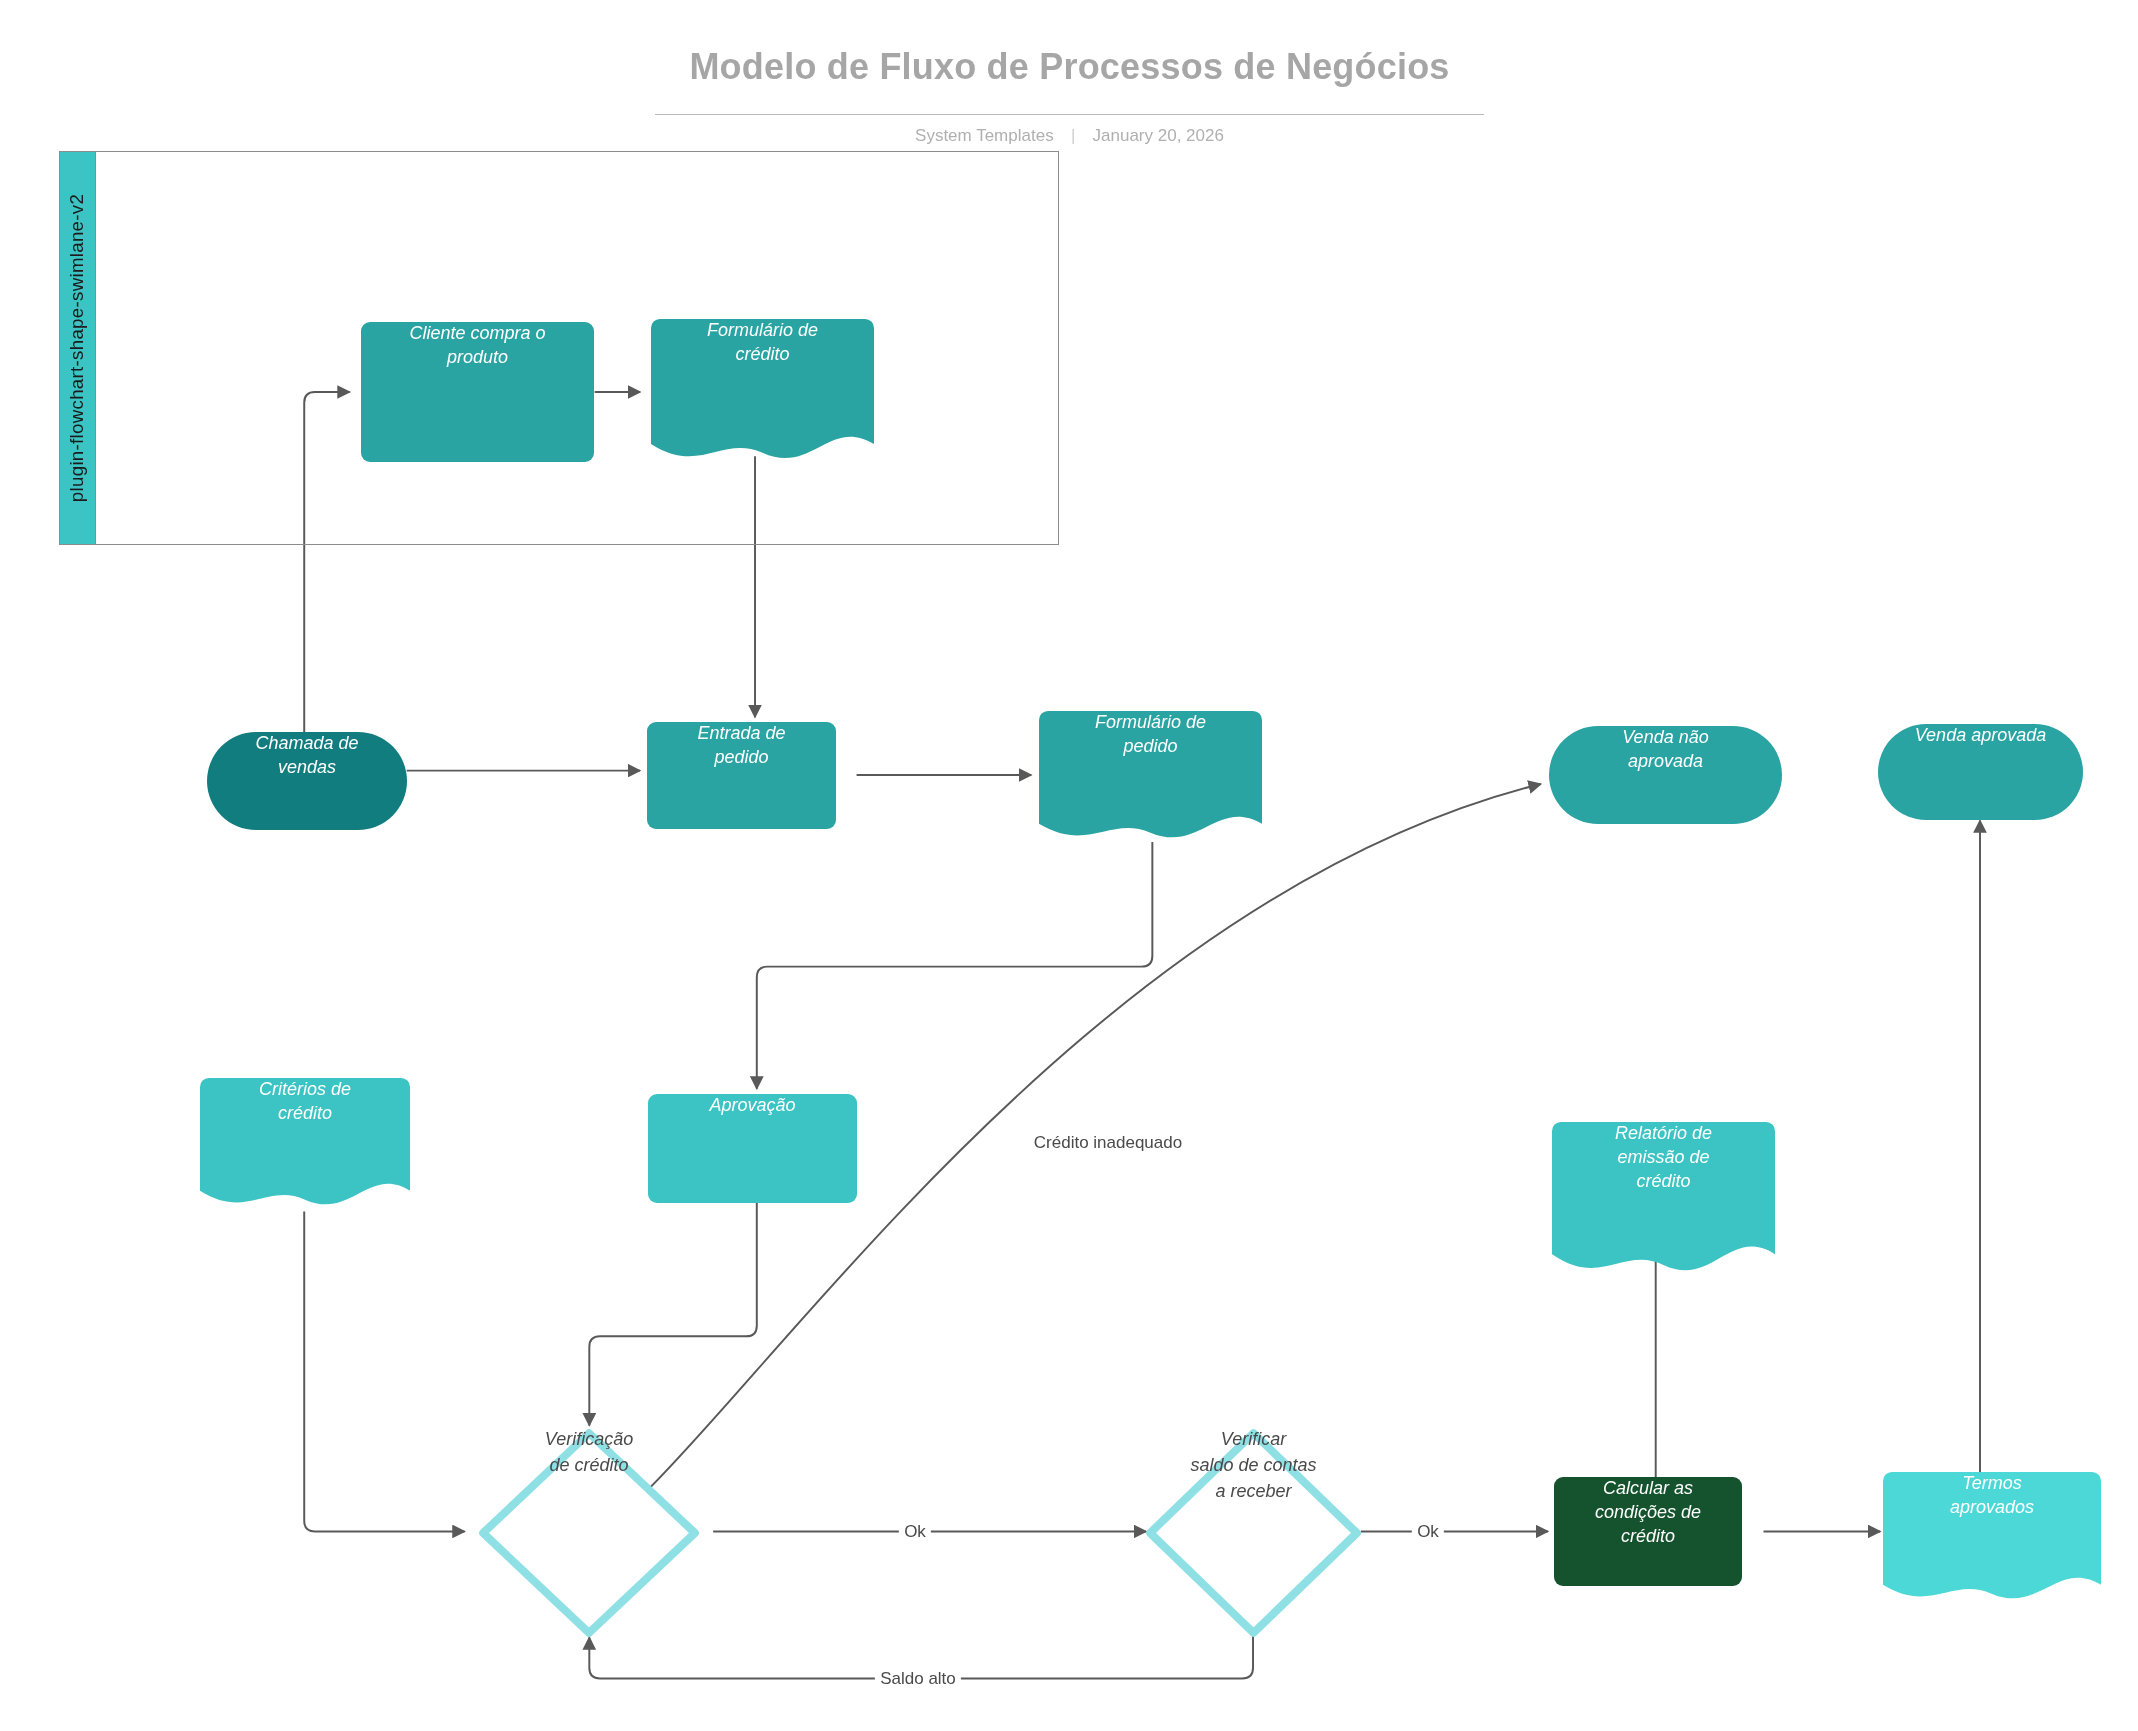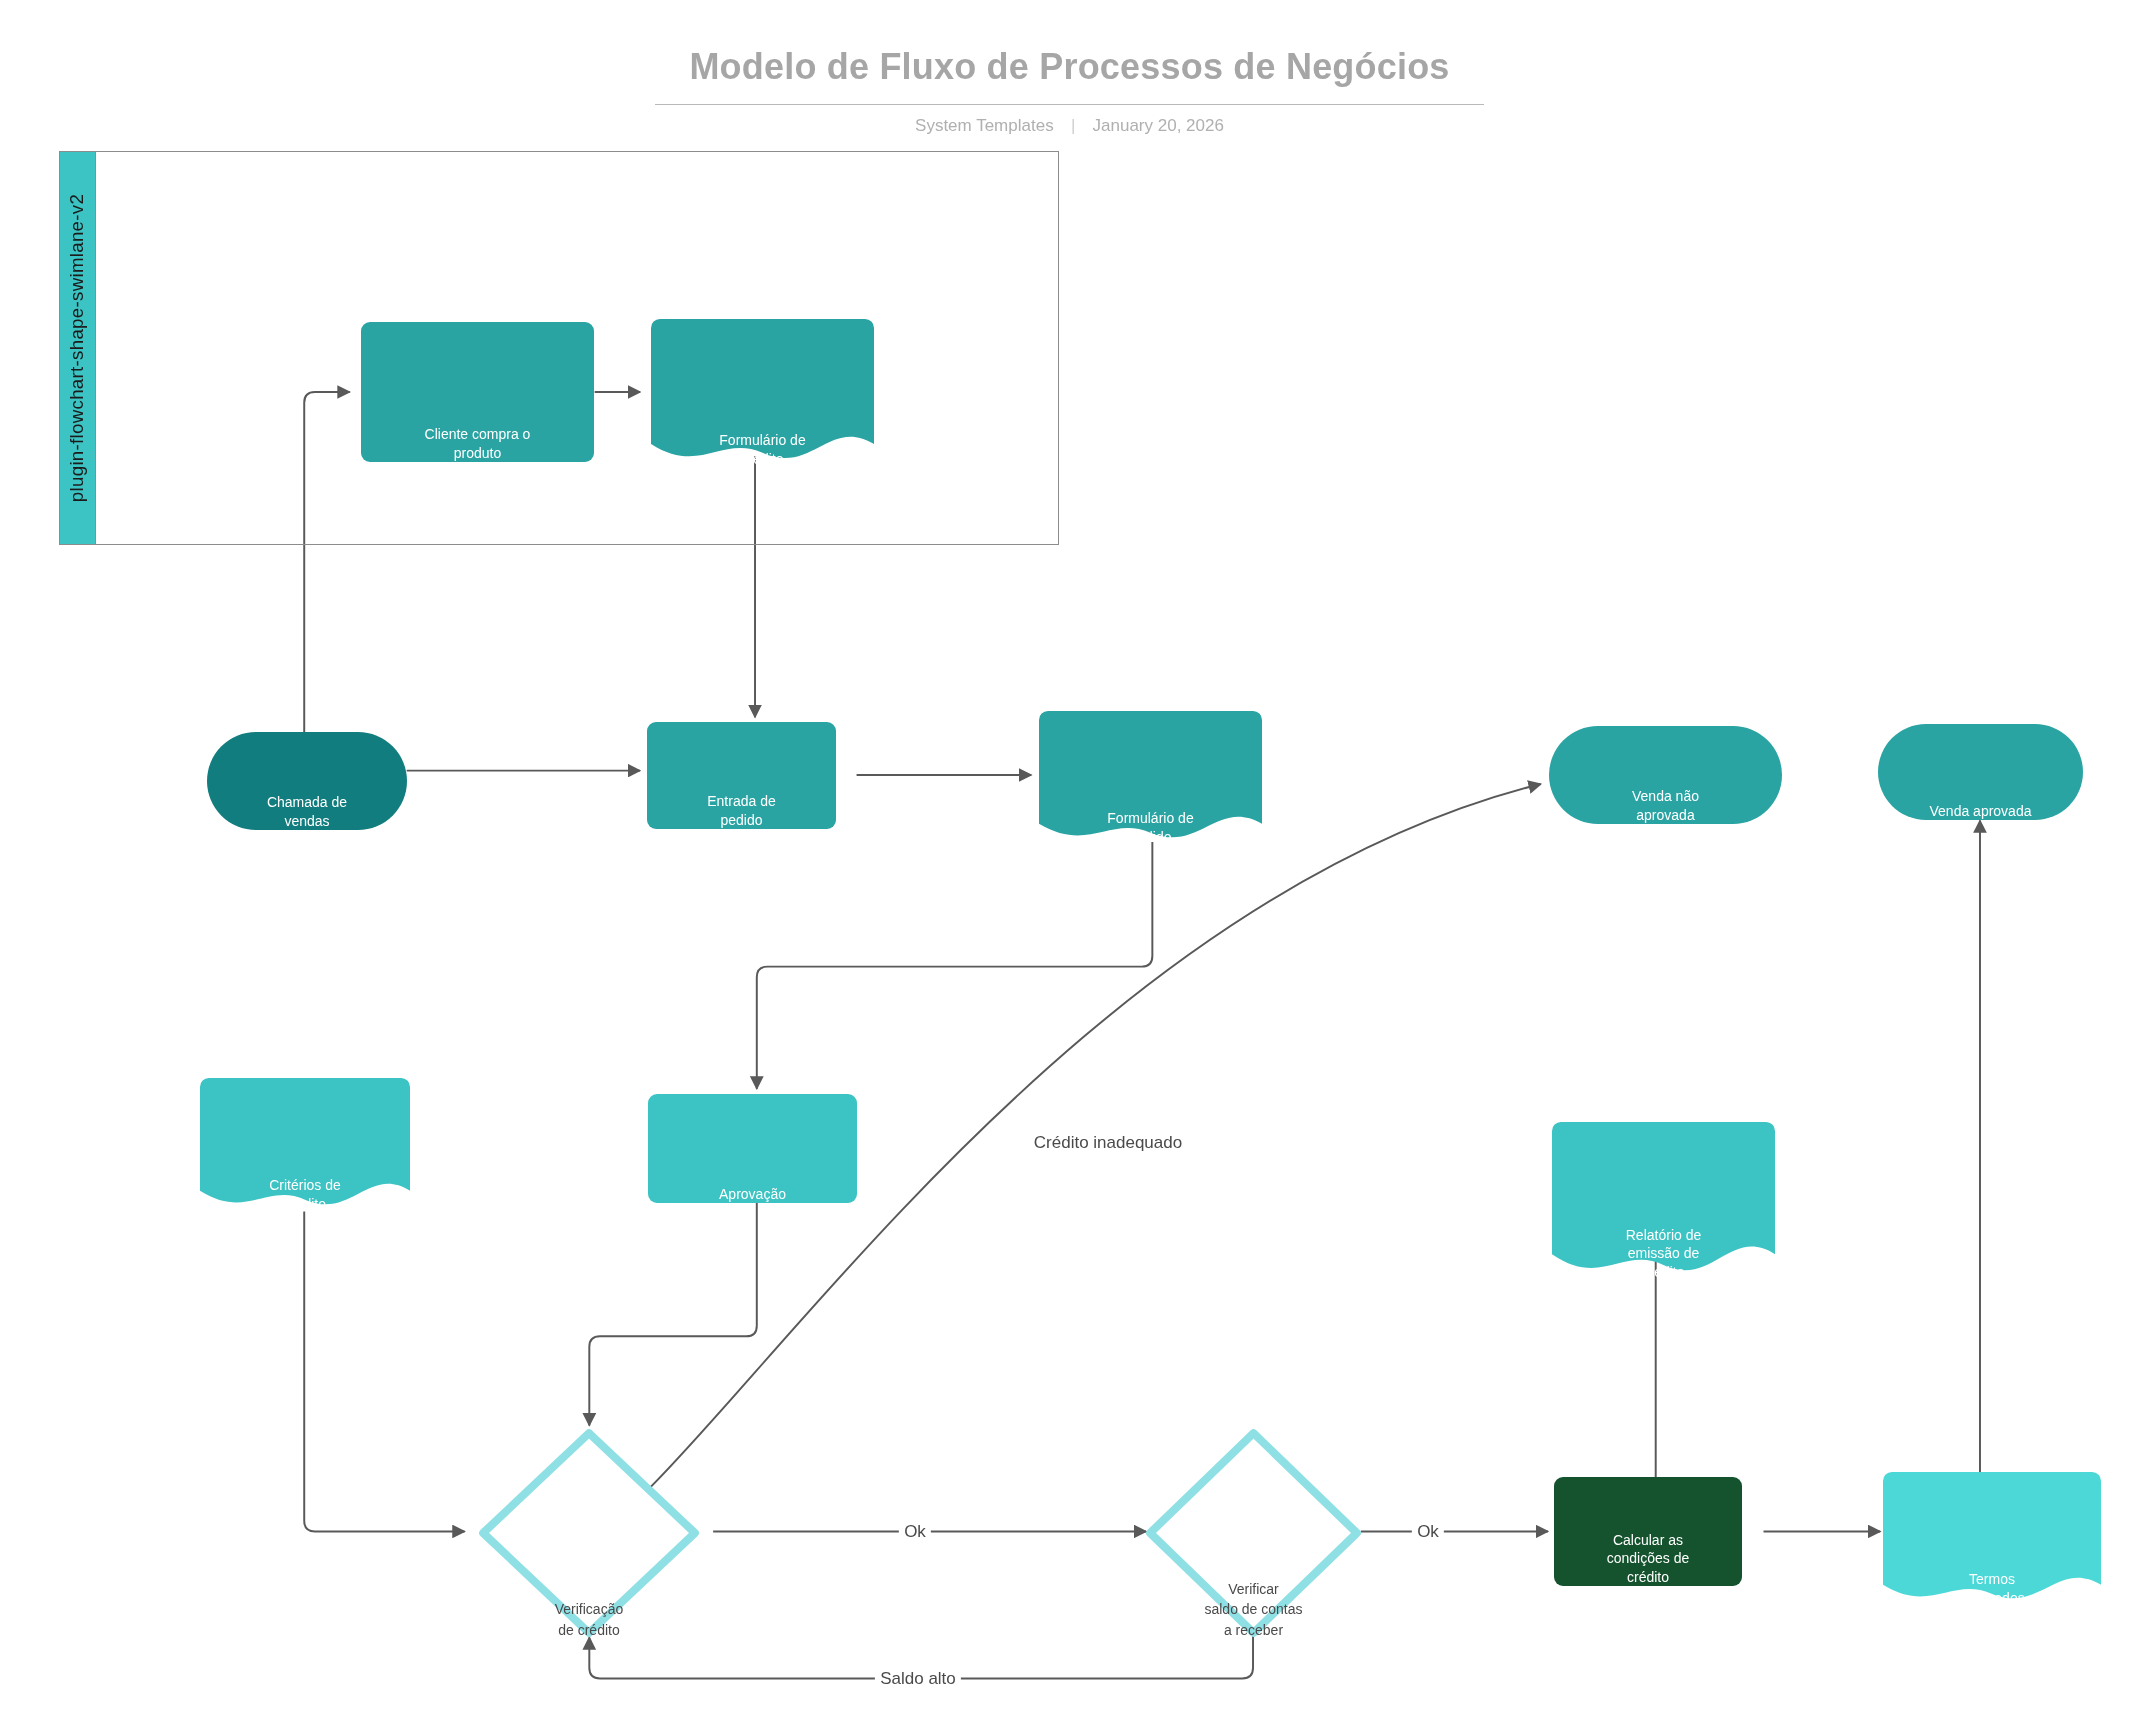"Modelo de Fluxo de Processos" .hdr-title { padding-bottom: 16px -> 26px }
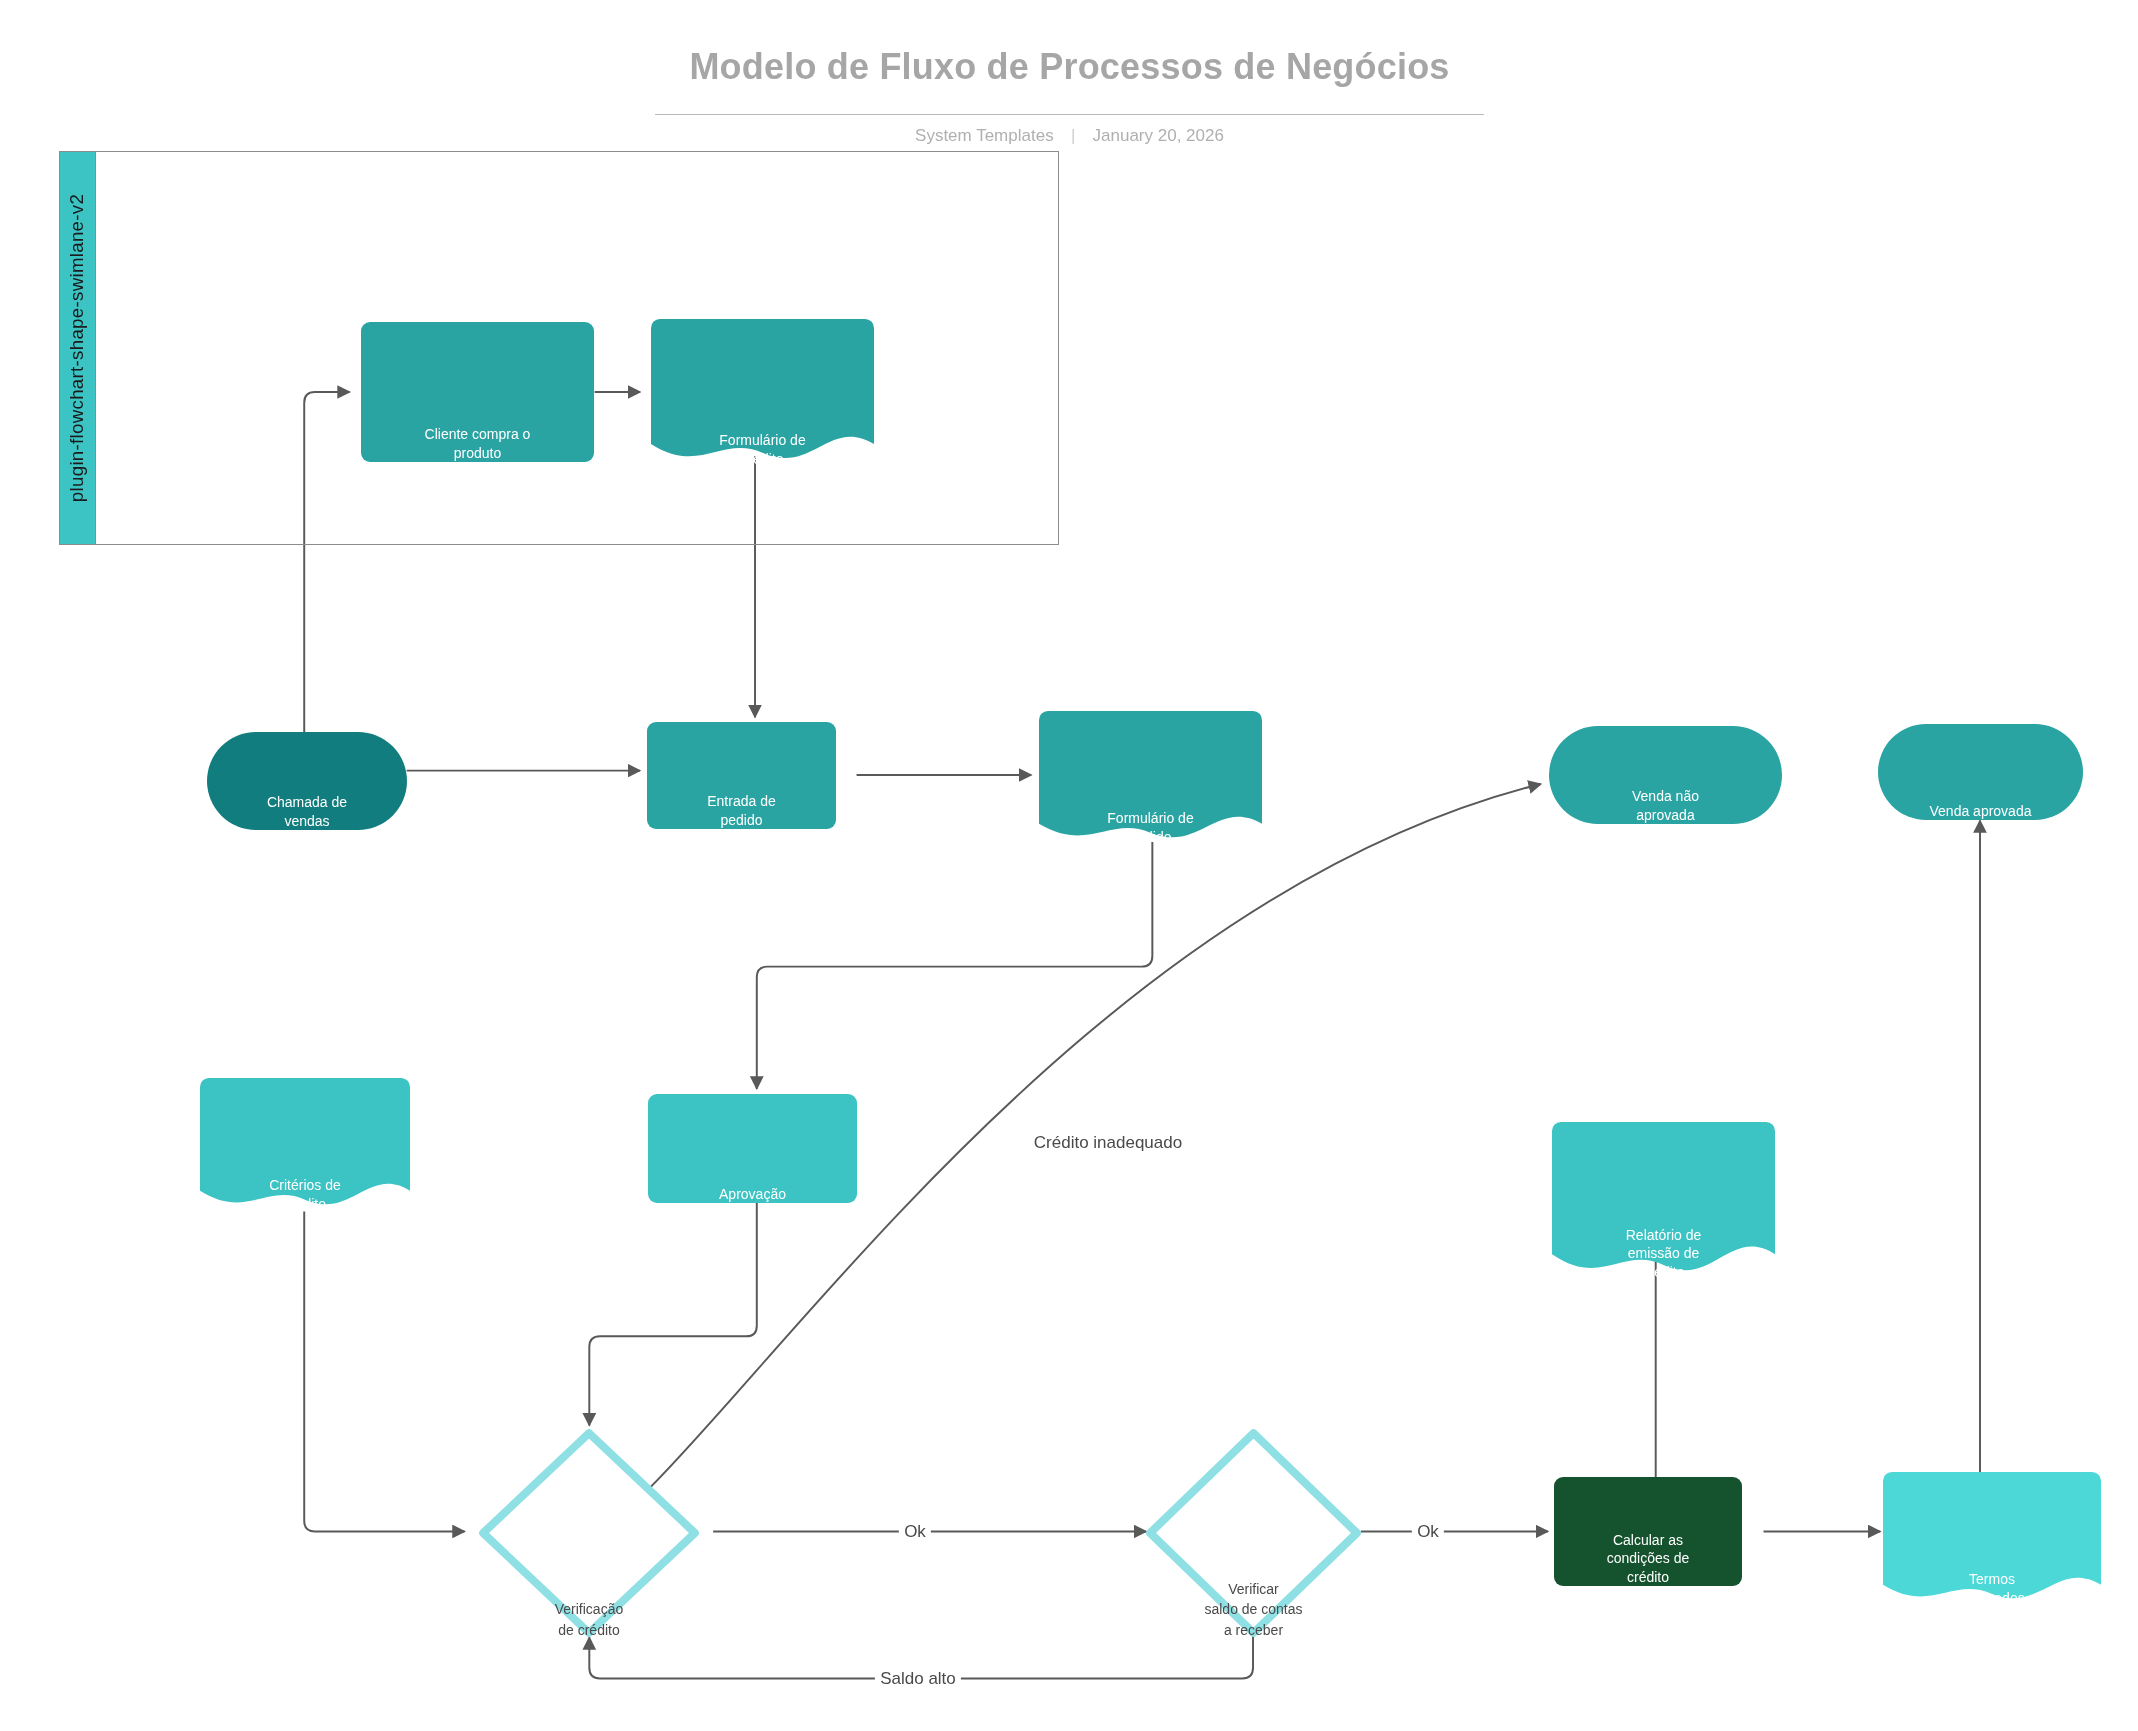"Cliente compra o" .node { align-items: flex-end -> flex-start; font-size: 14px -> 18px; font-style: none -> italic }
